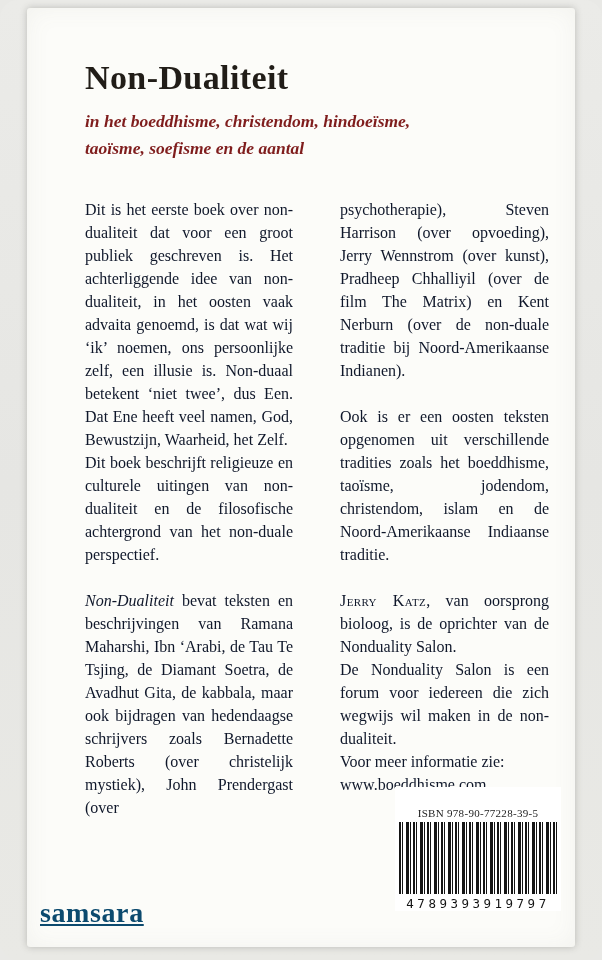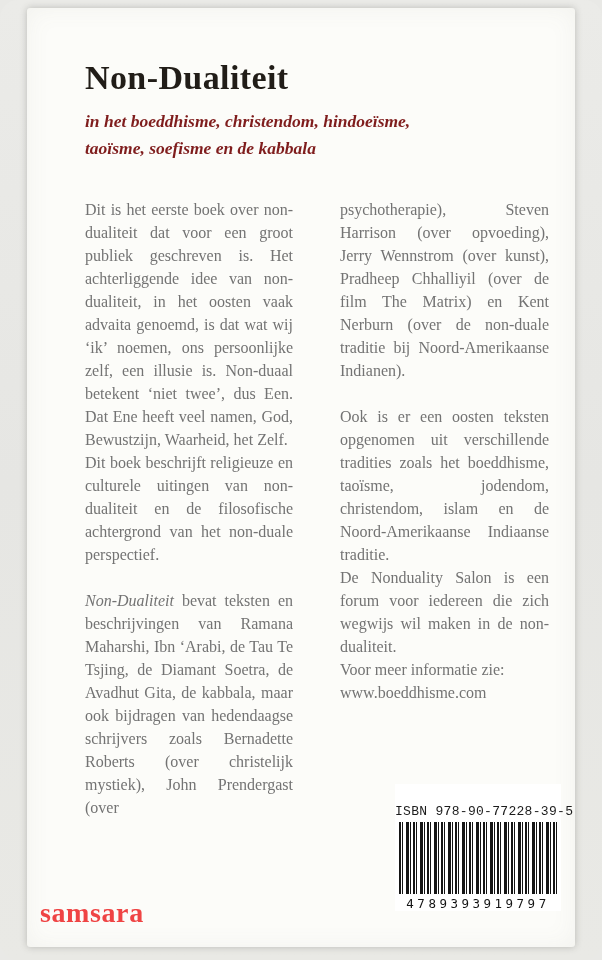"taoïsme, soefisme en de kabbala" div { text: kabbala -> aantal }
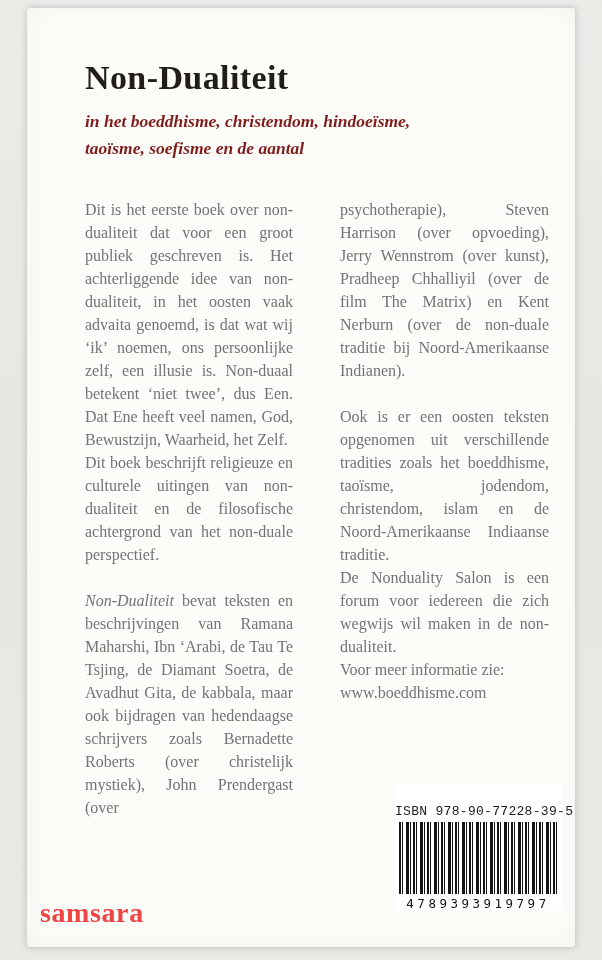"Dit is het eerste boek" .col { color: #737373 -> #0f172a }
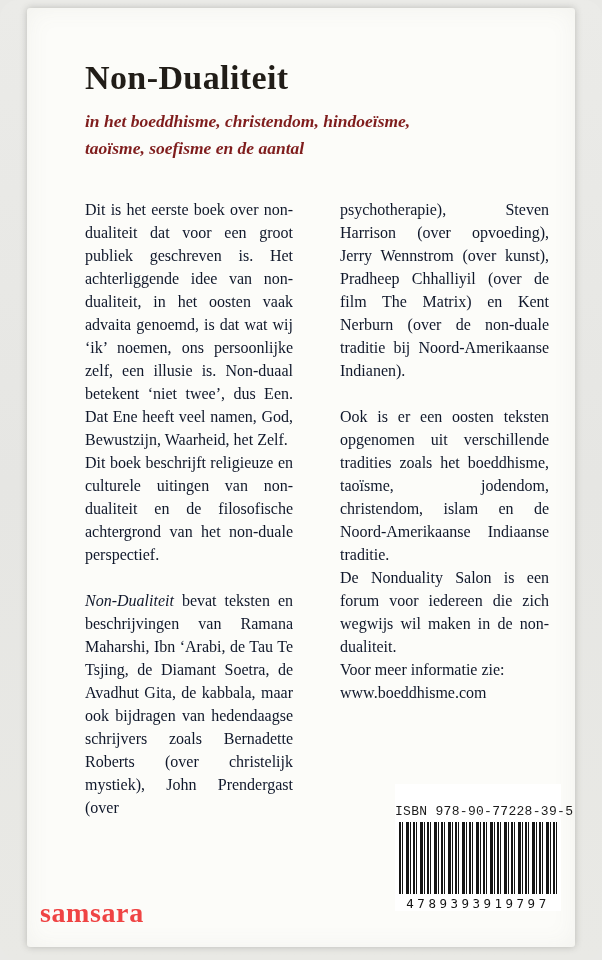"Jerry Katz, van oorsprong bioloog," p.gap-before { html: none -> <p><span>Jerry Katz</span><span>, van oorsprong bioloog, is de oprichter van de Nonduality Salon.</span></p> }
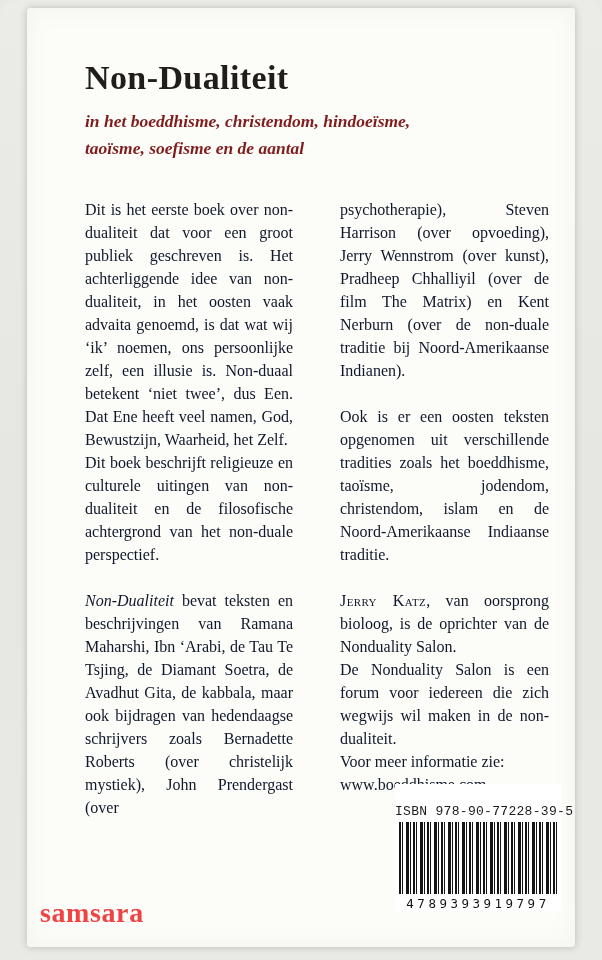"ISBN 978-90-77228-39-5" .isbn-label { font-family: Liberation Mono, monospace -> Liberation Serif, serif; font-size: 13px -> 11px }
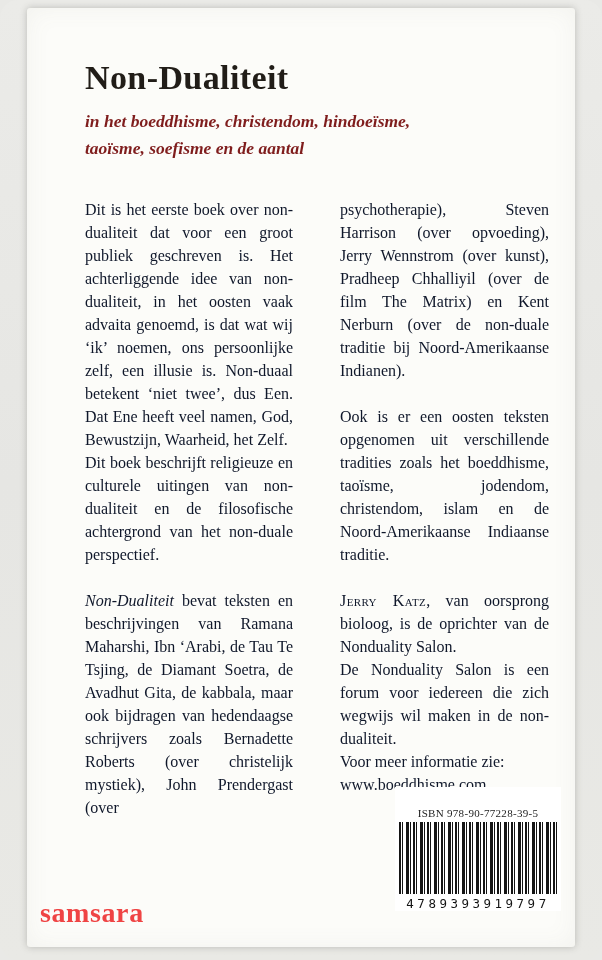"samsara" .publisher { color: #ef4444 -> #0c4a6e; text-decoration: none -> underline }
